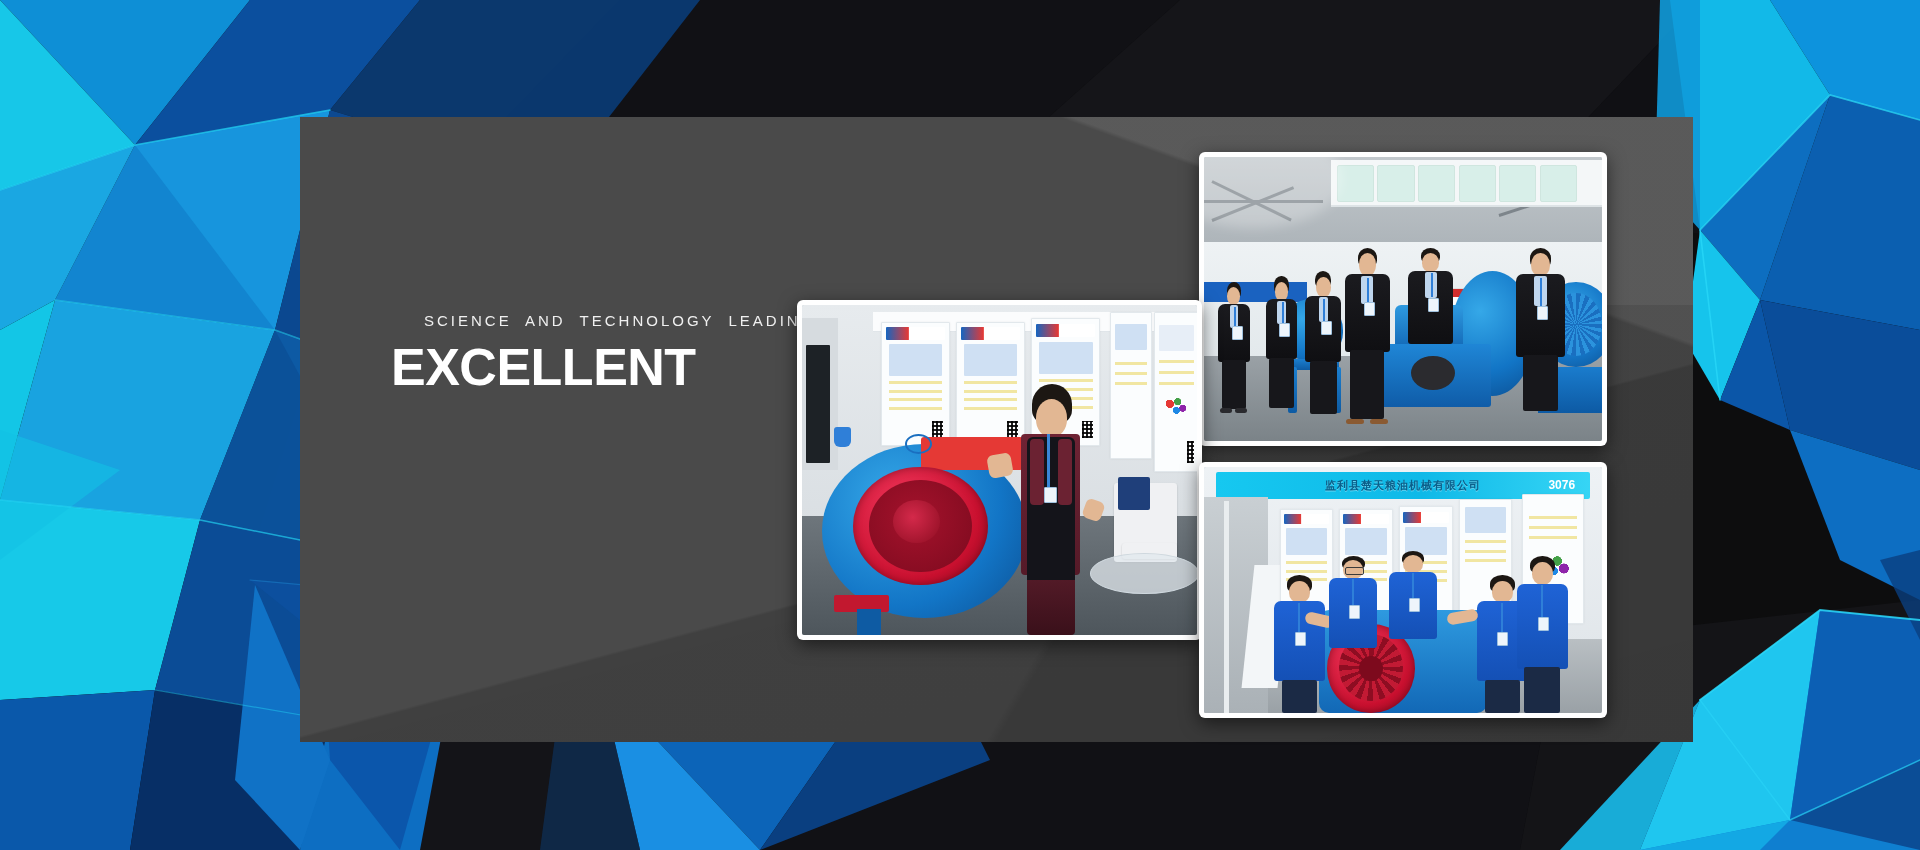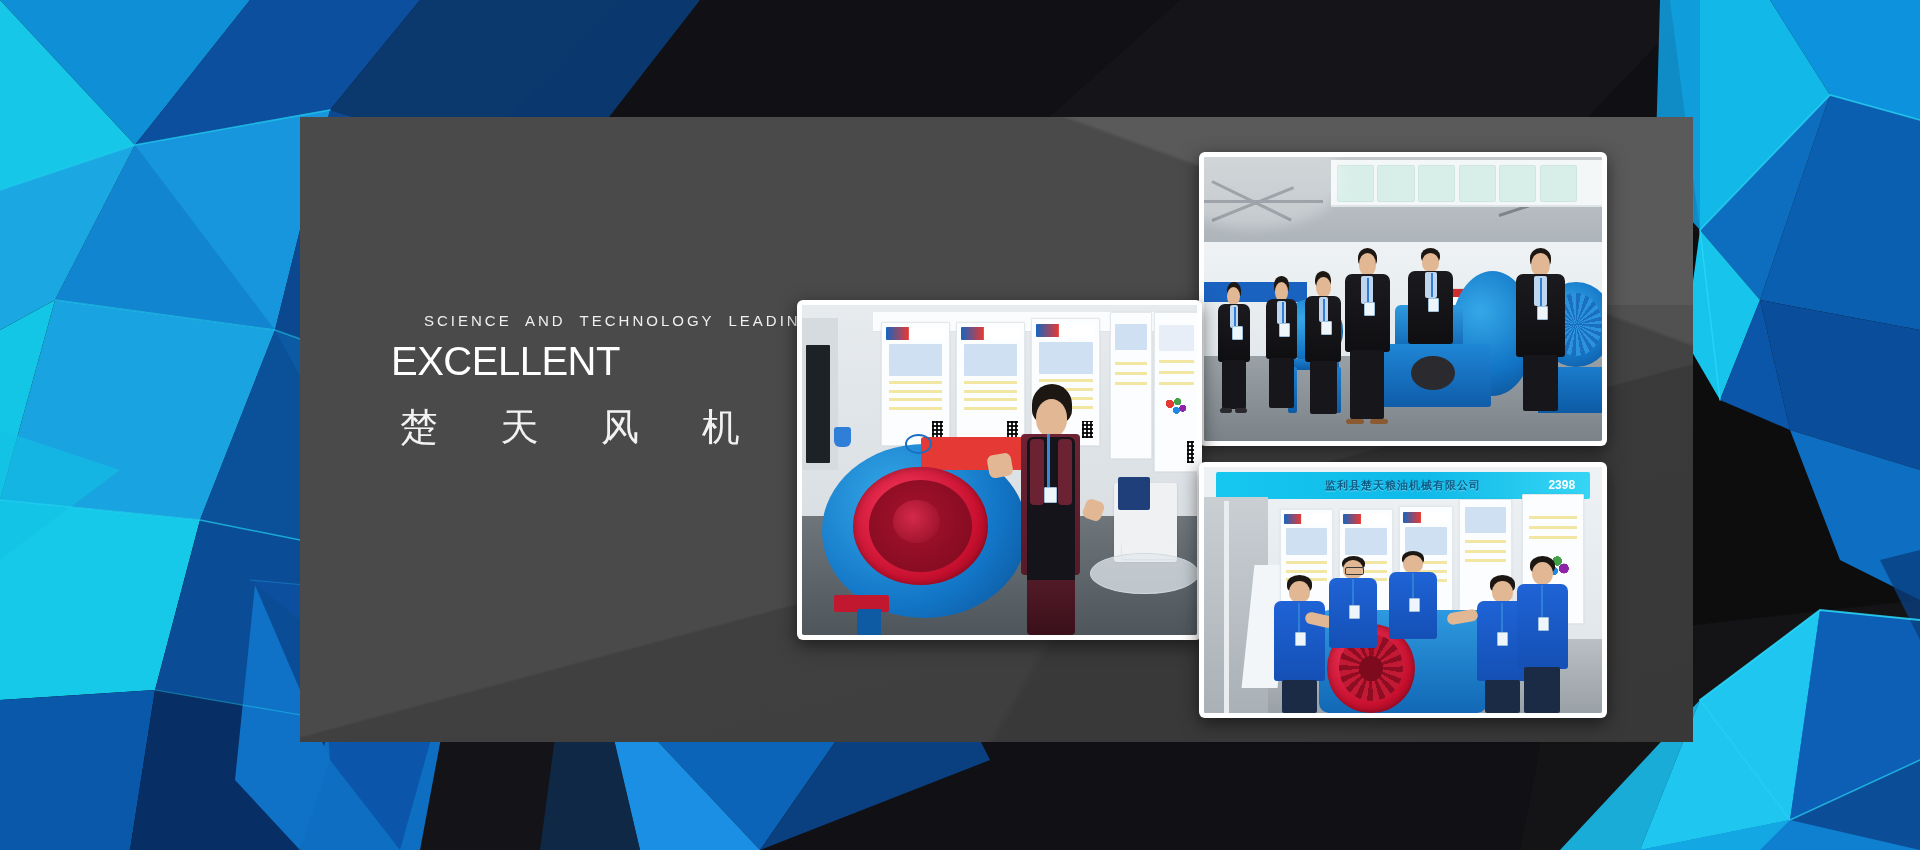"EXCELLENT" #headline { font-size: 40px -> 52px; font-weight: normal -> bold }
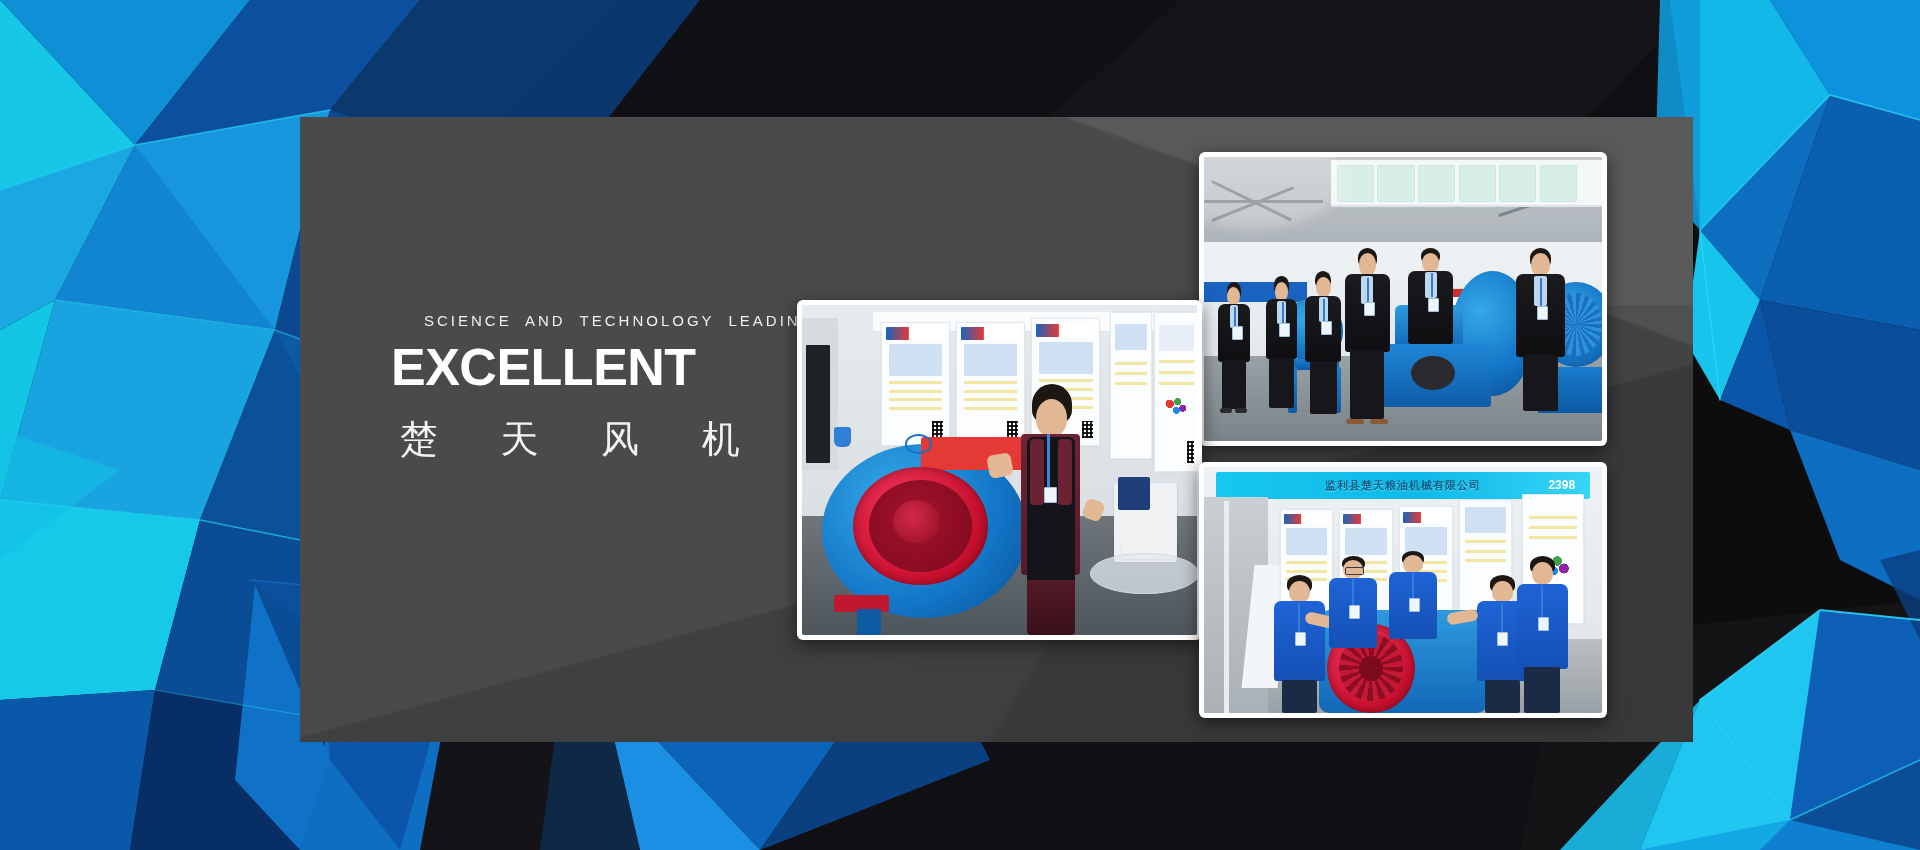"楚 天 风 机" div { html: <div>楚 天 风 机</div> -> none }
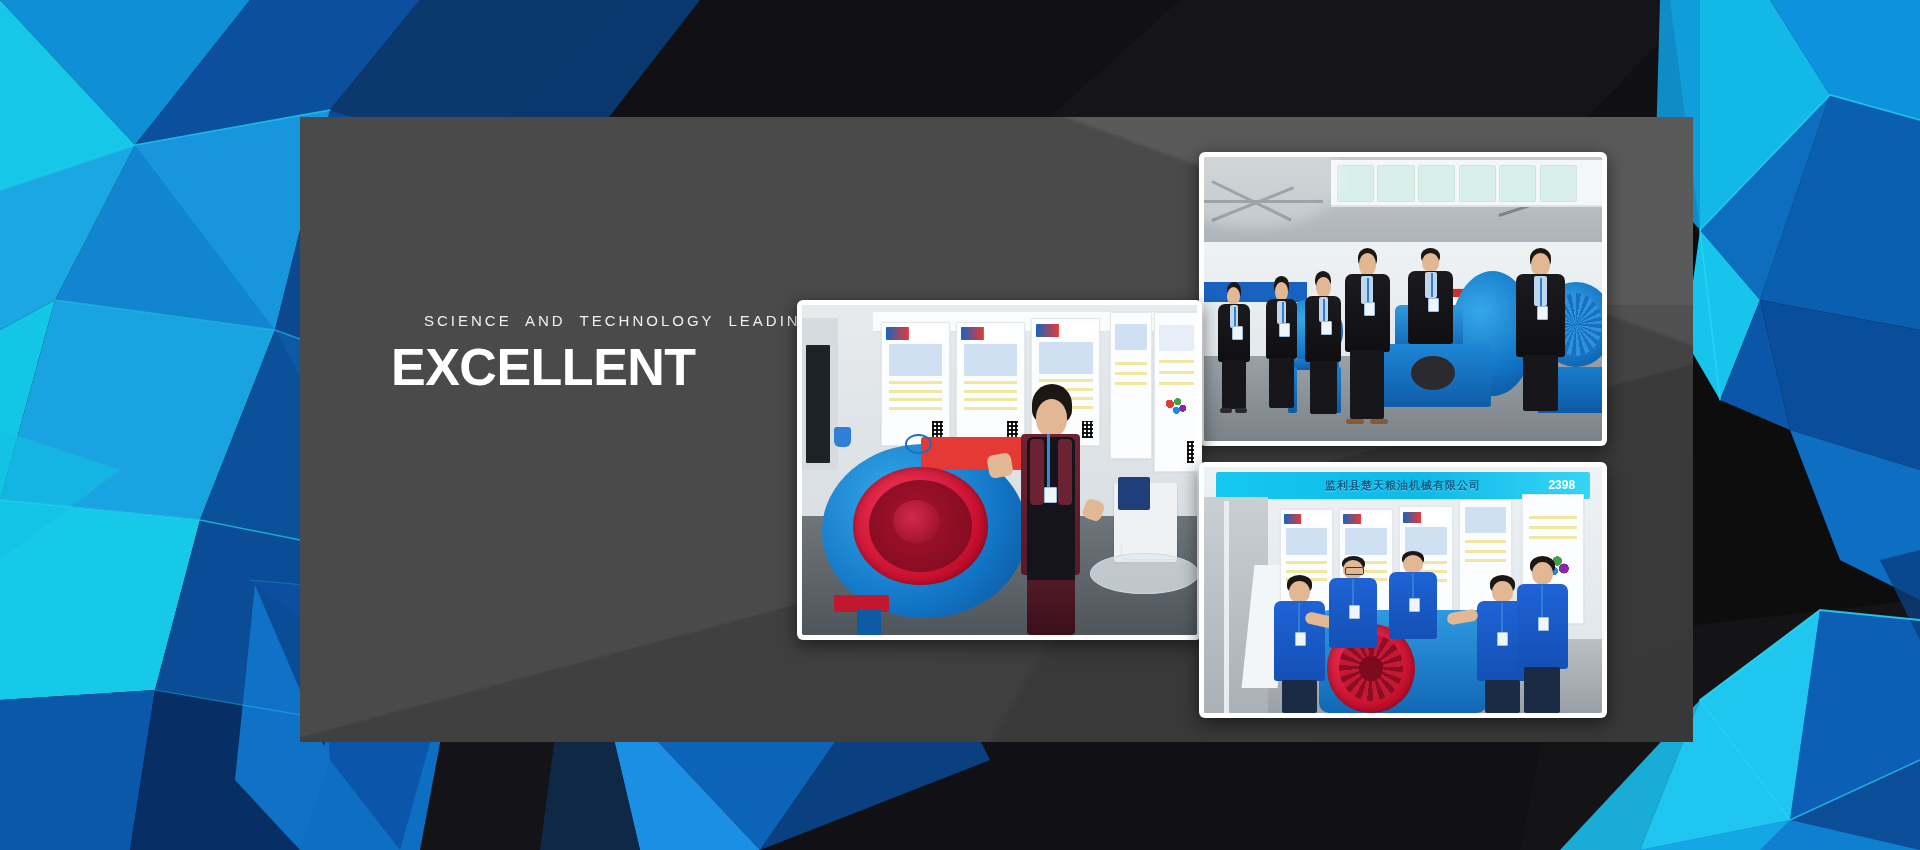"2398" span.num { text: 2398 -> 3076 }
